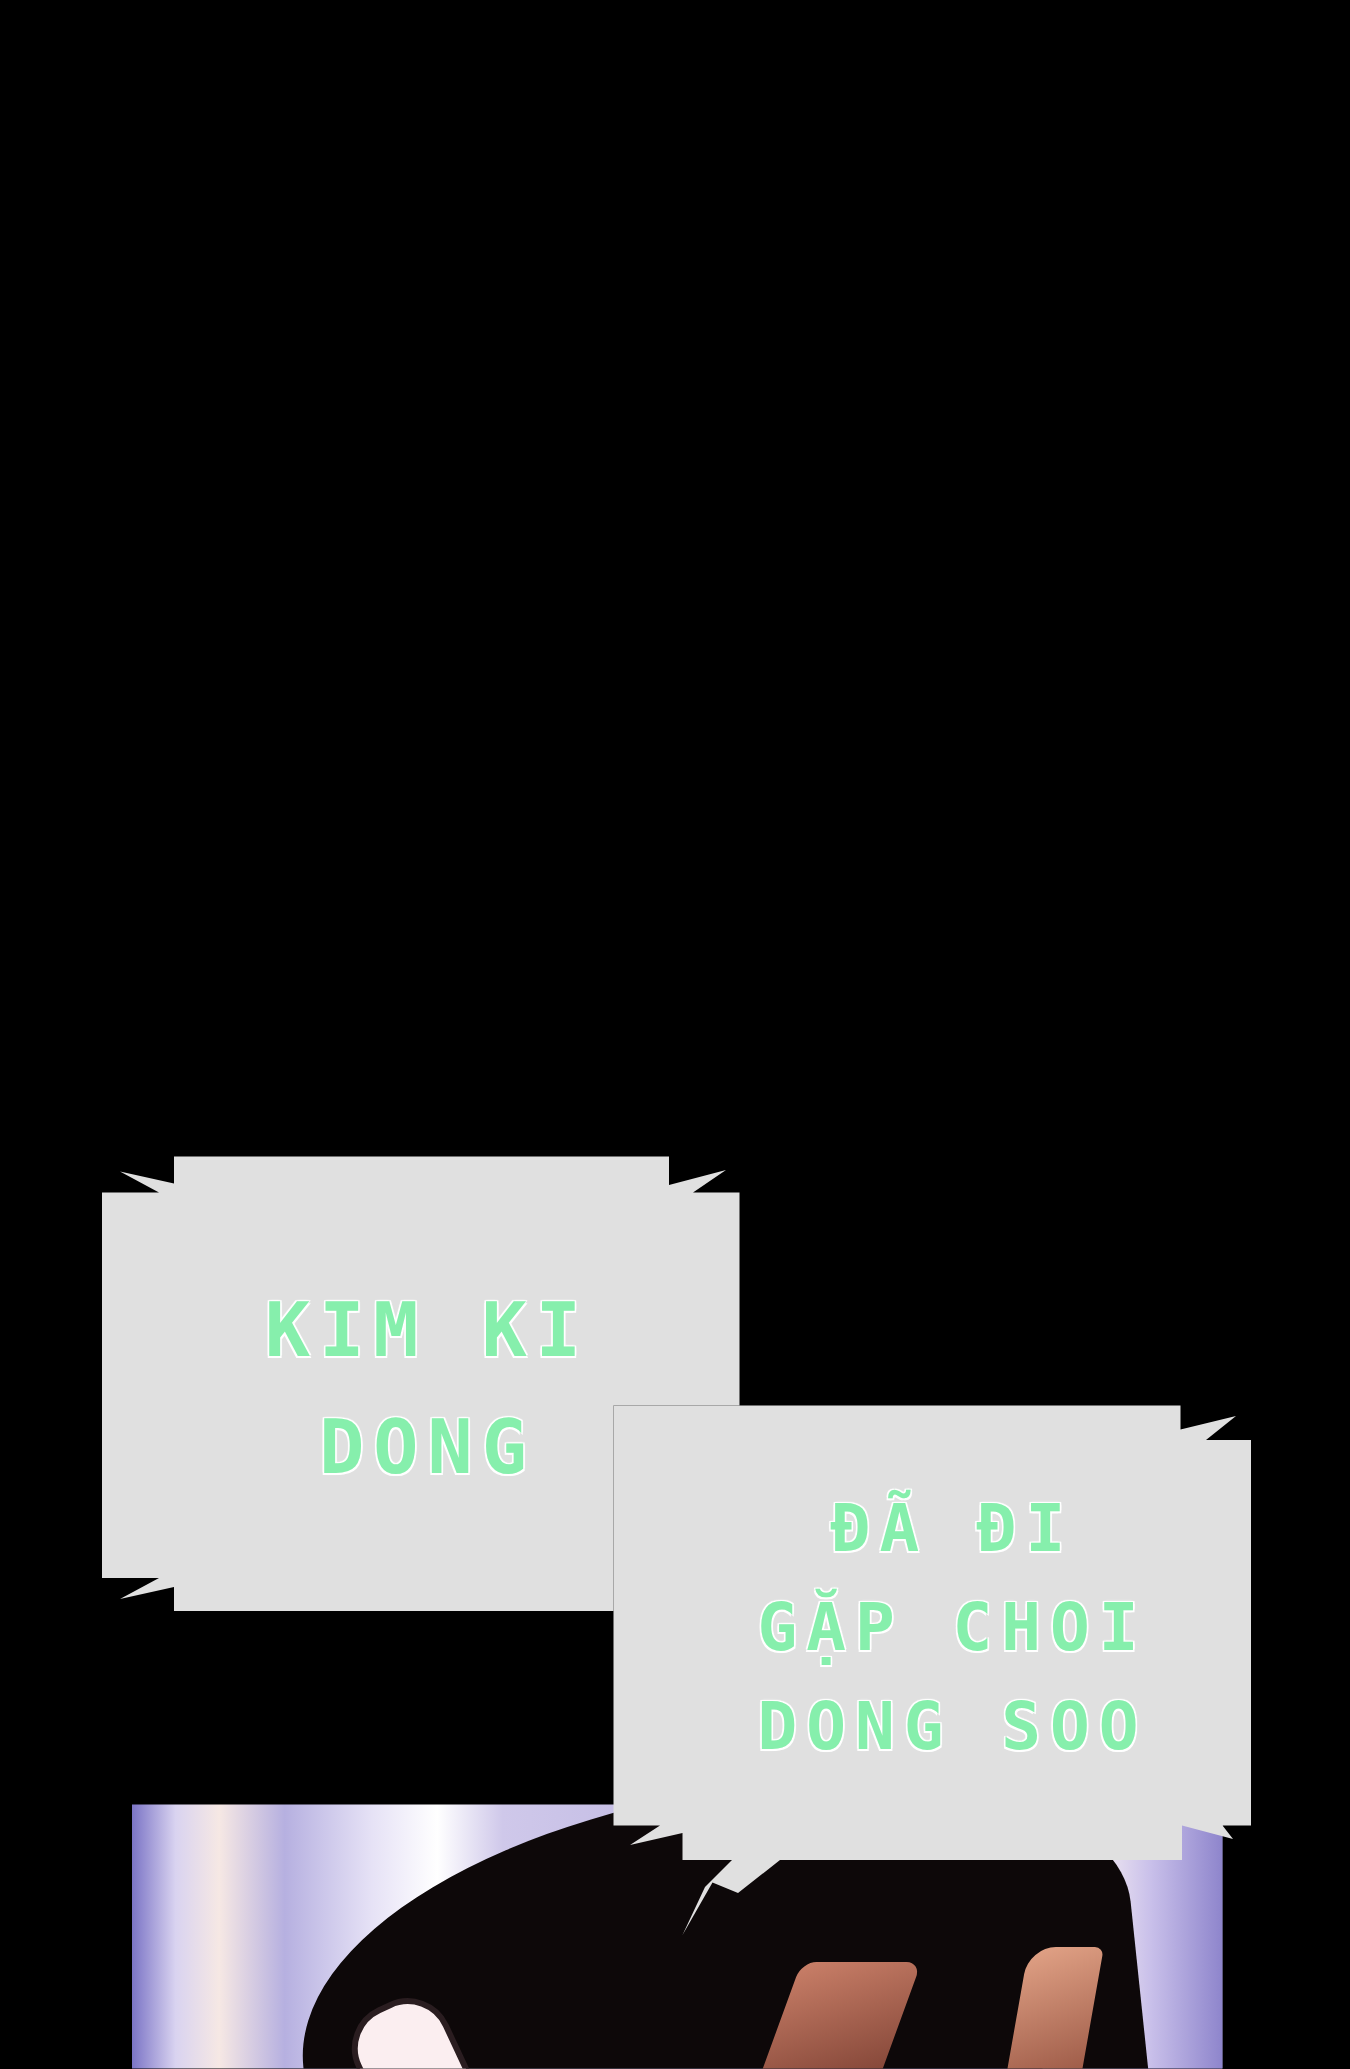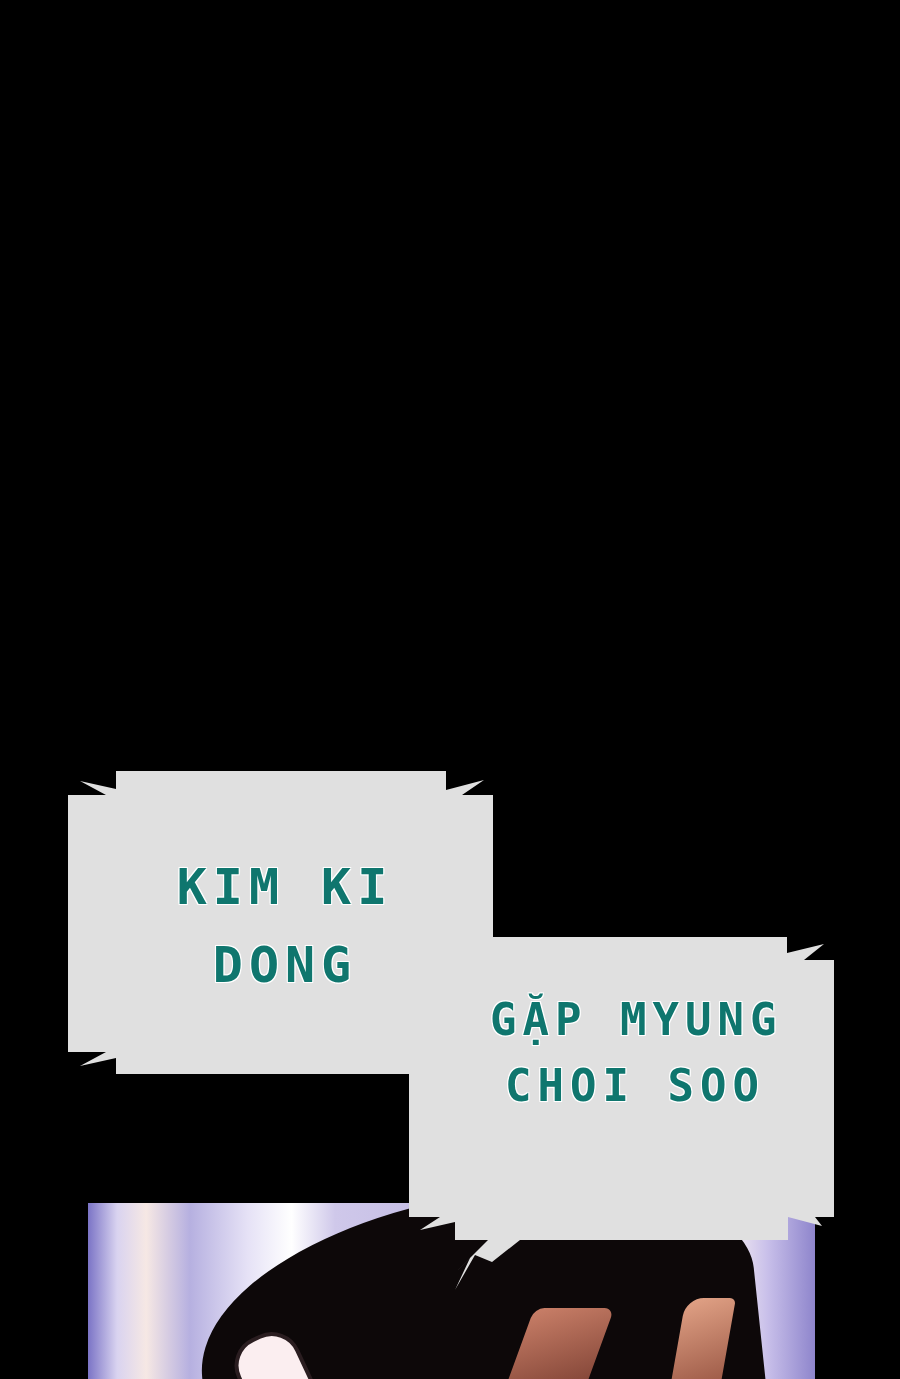"KIM KI" .text { color: #0f766e -> #86efac }
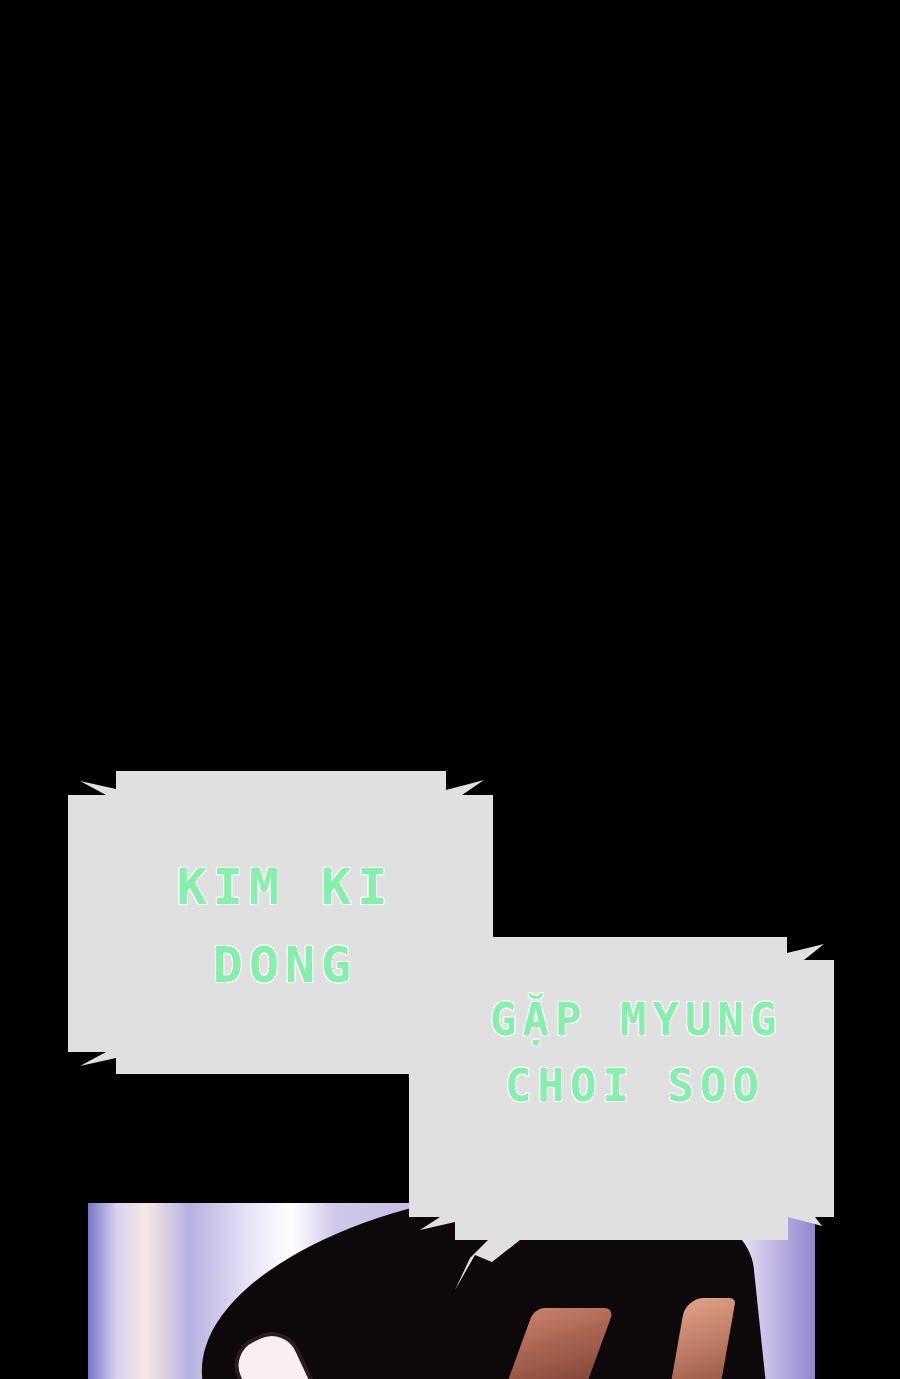"ĐÃ ĐI" div { html: none -> <div>ĐÃ ĐI</div> }
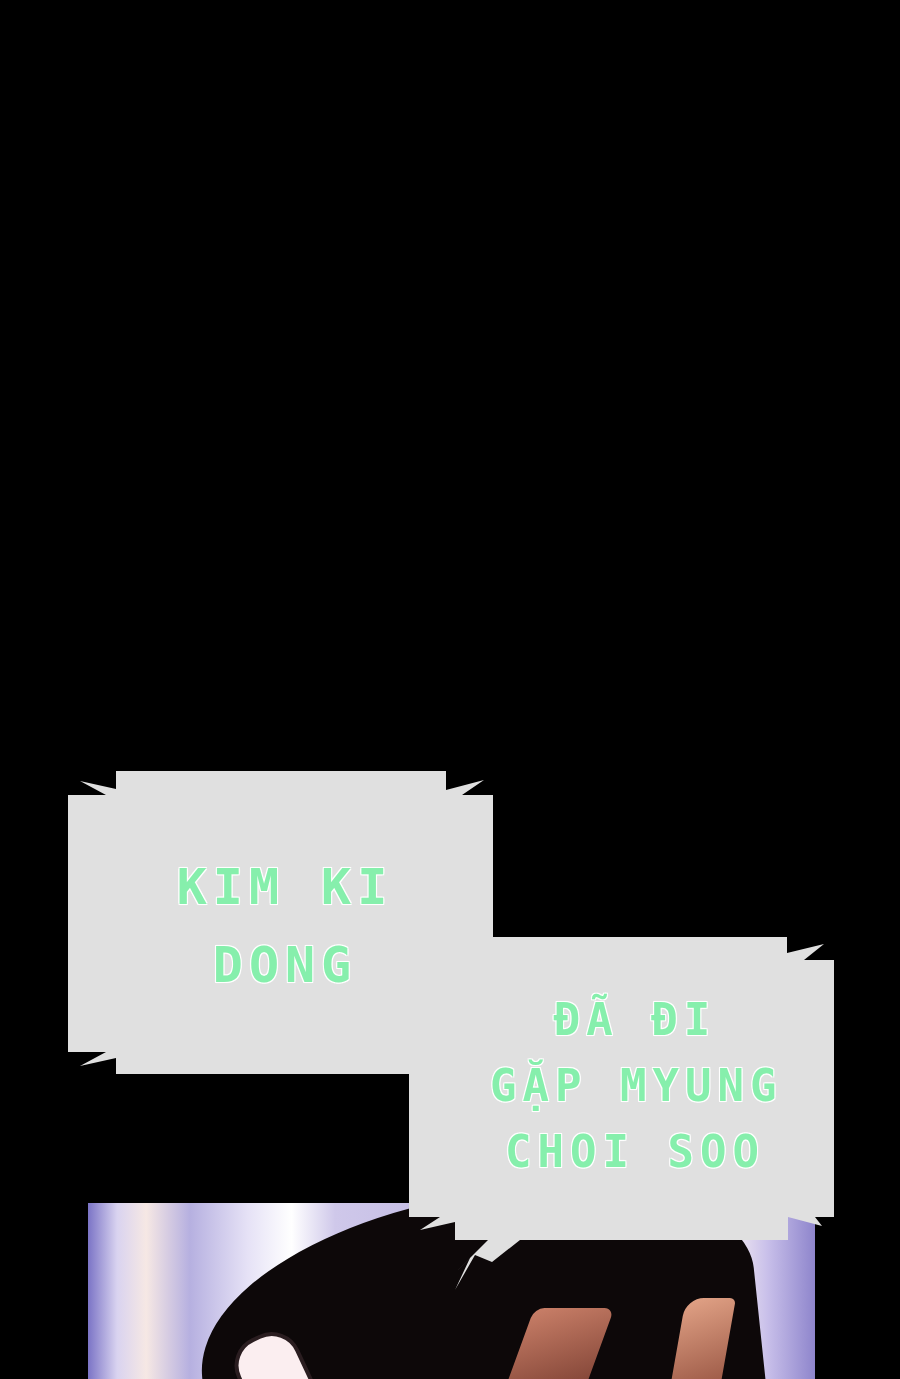"GẶP MYUNG" div { text: MYUNG -> CHOI }
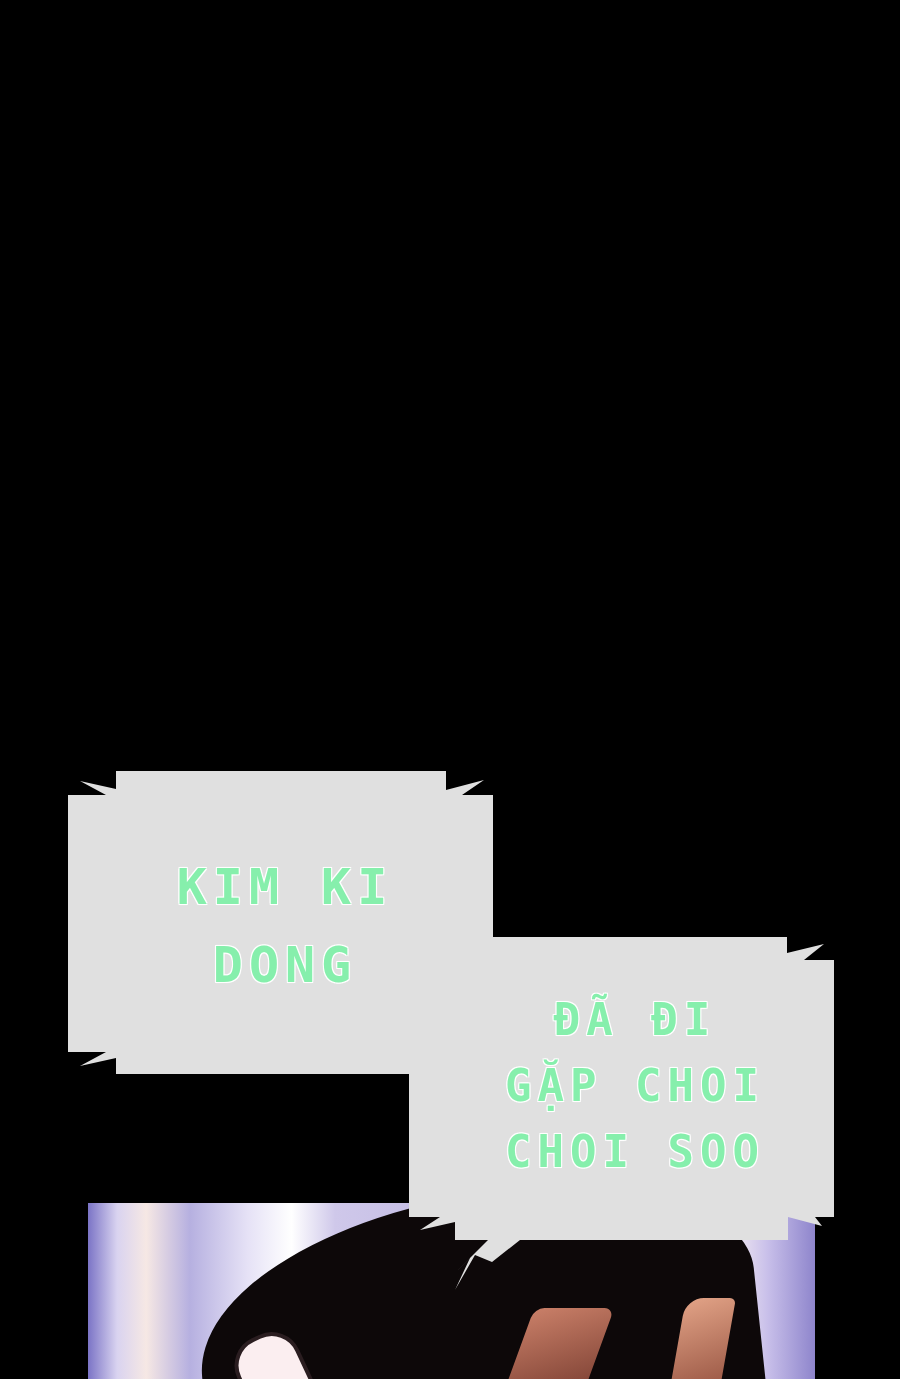"CHOI SOO" div { text: CHOI -> DONG }
